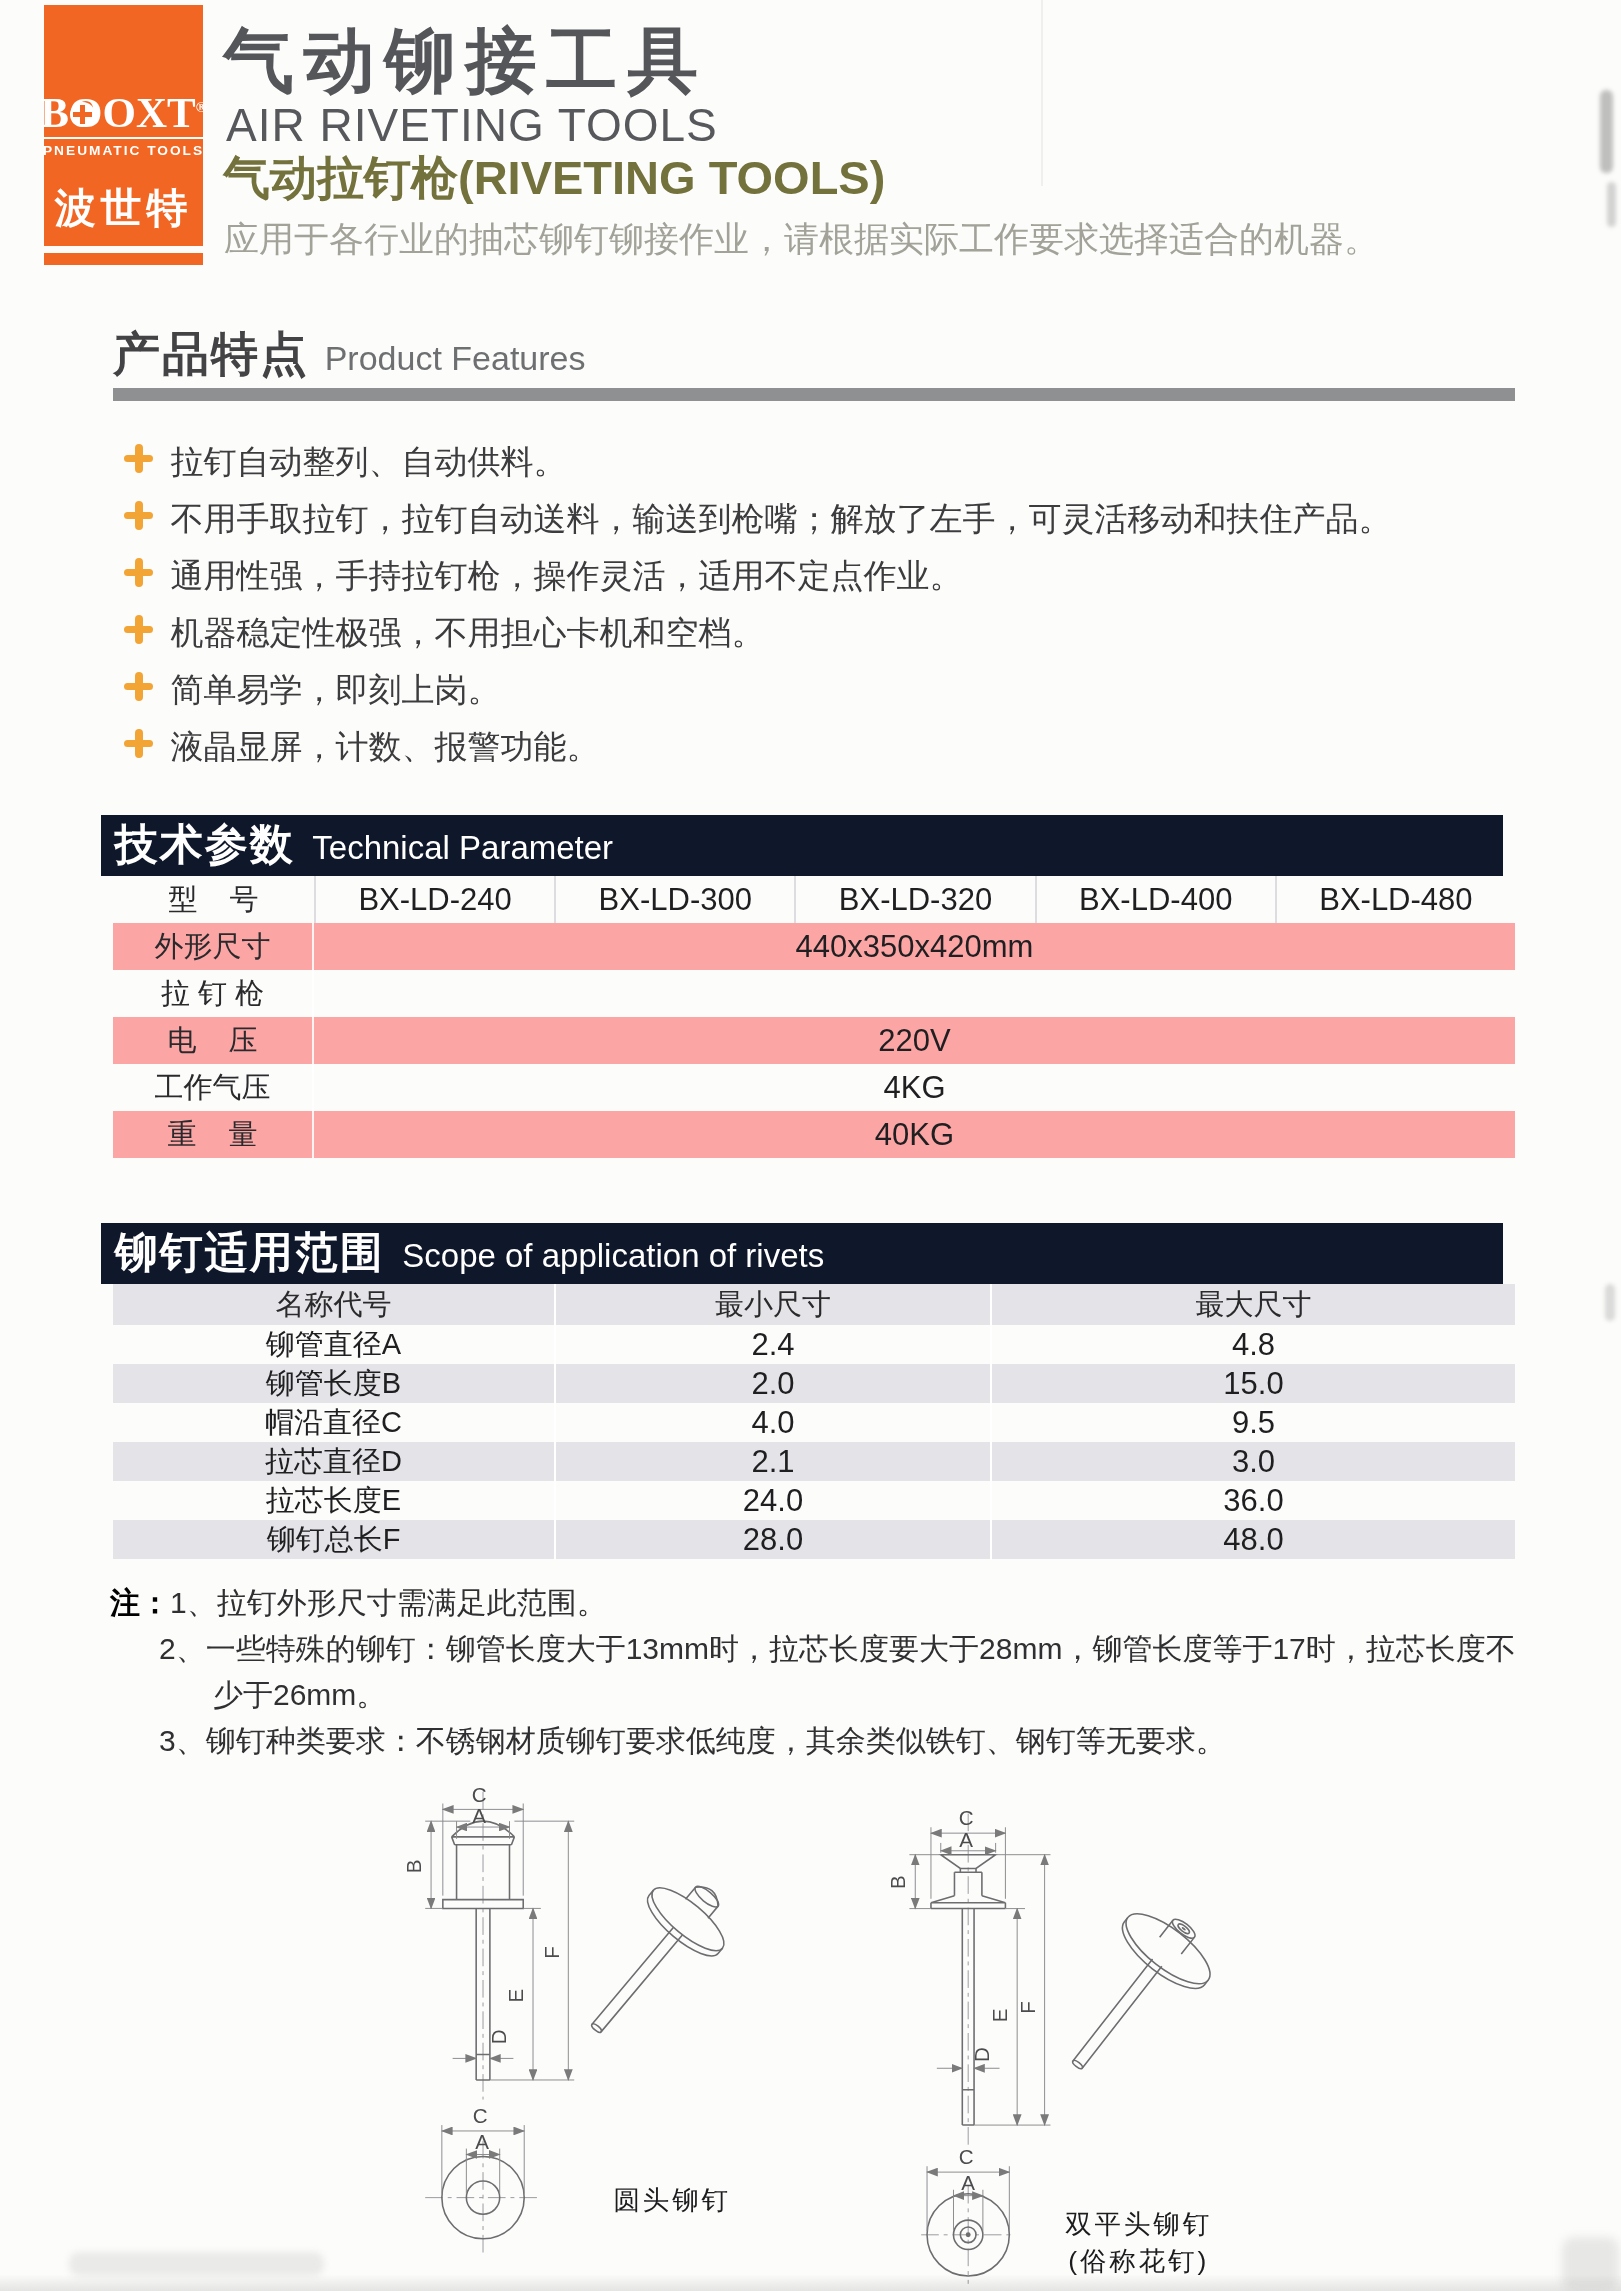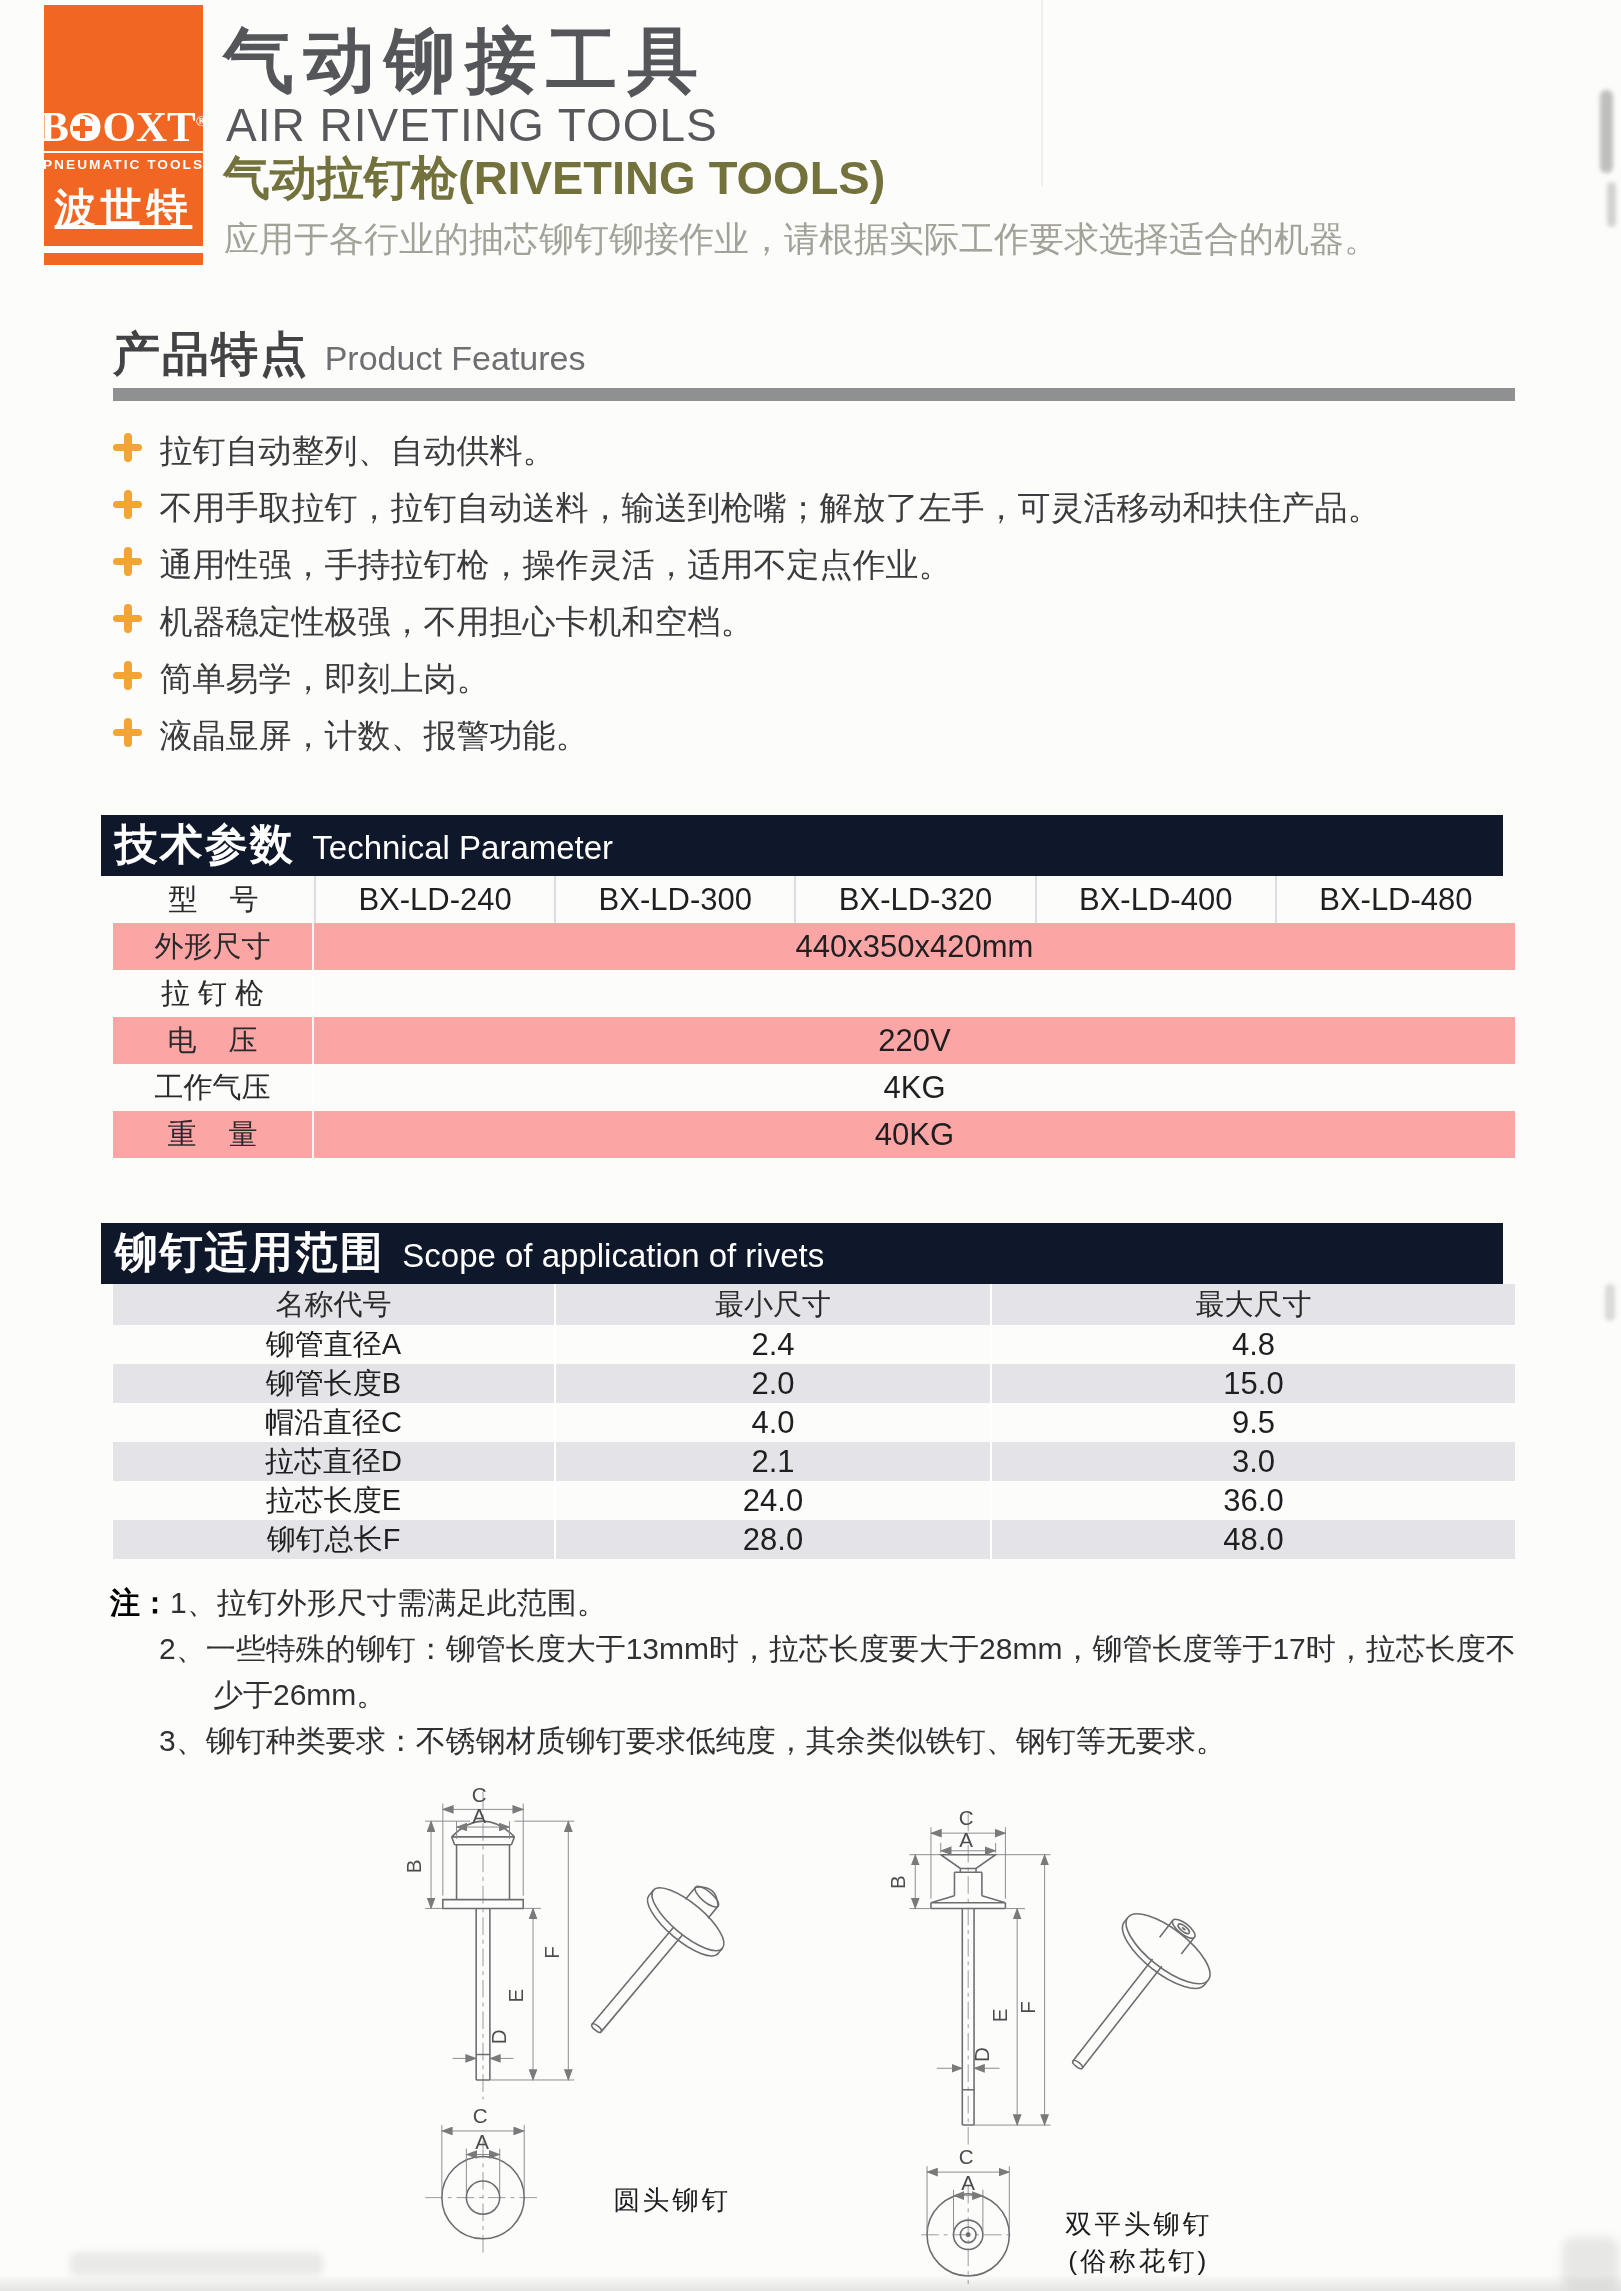"波世特" .logo-cn { margin-top: 9px -> 23px; text-decoration: underline -> none }
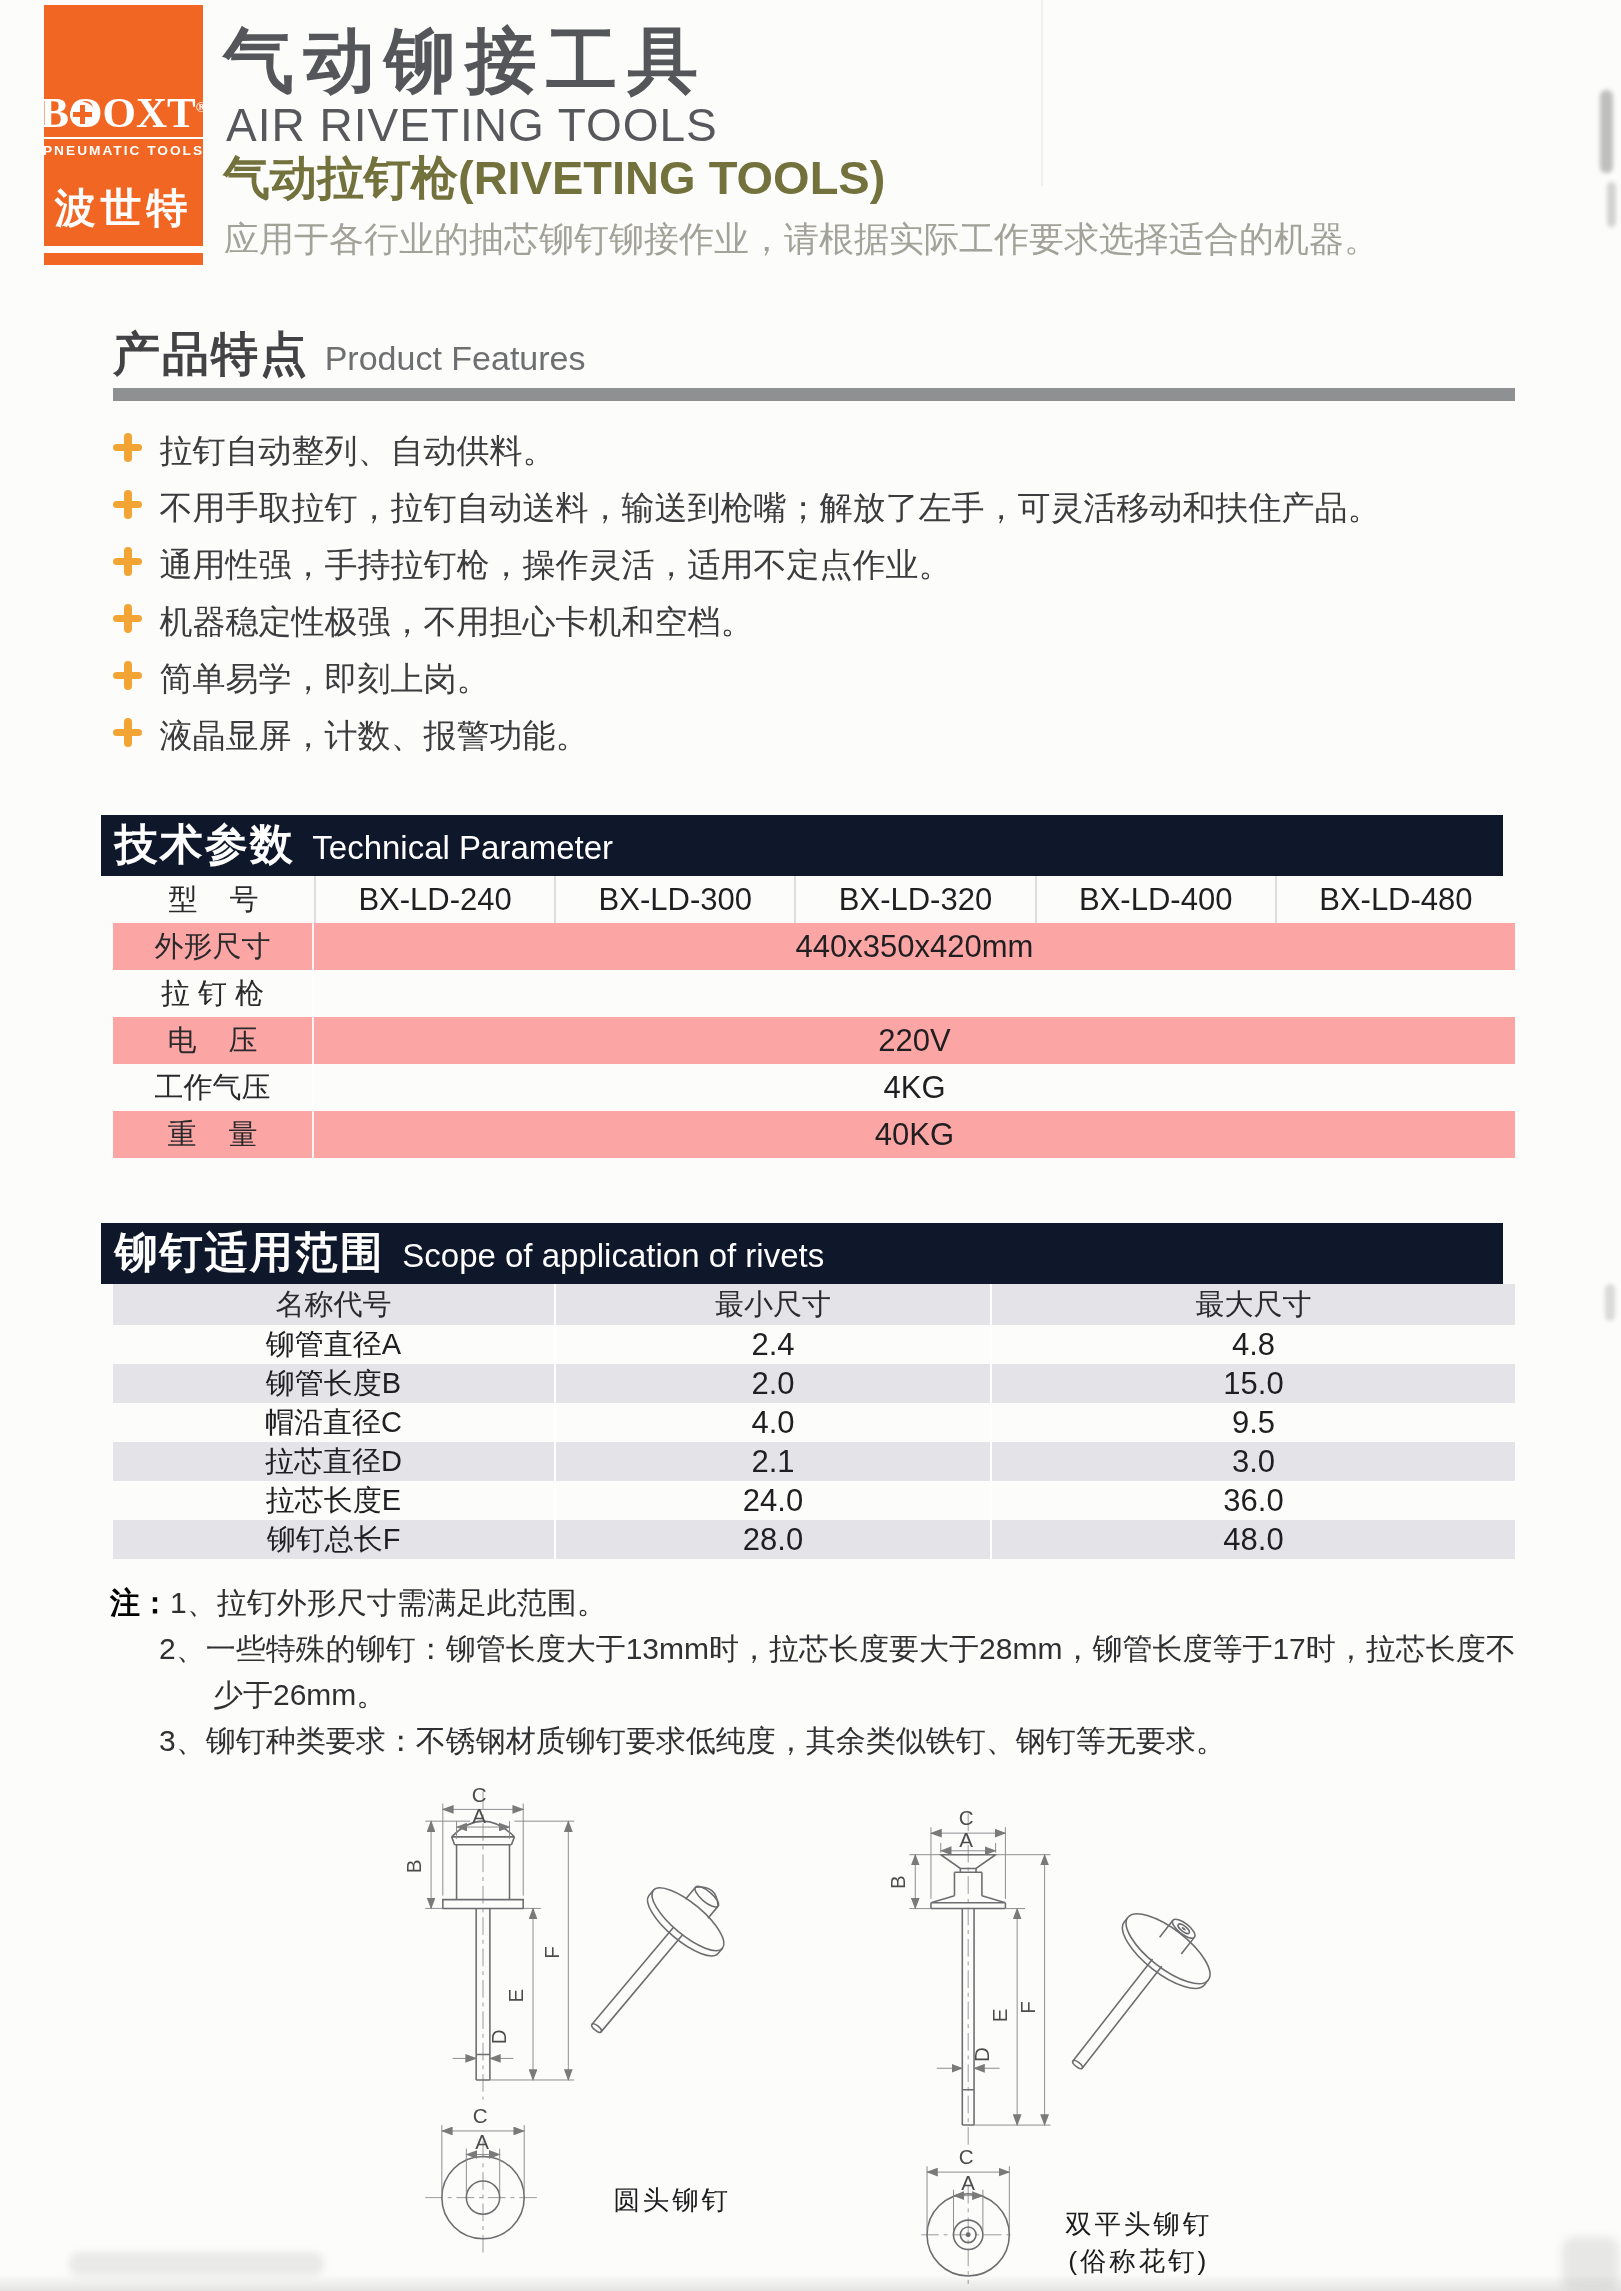"拉钉自动整列、自动供料。" .features { margin: 0 -> 11px }
